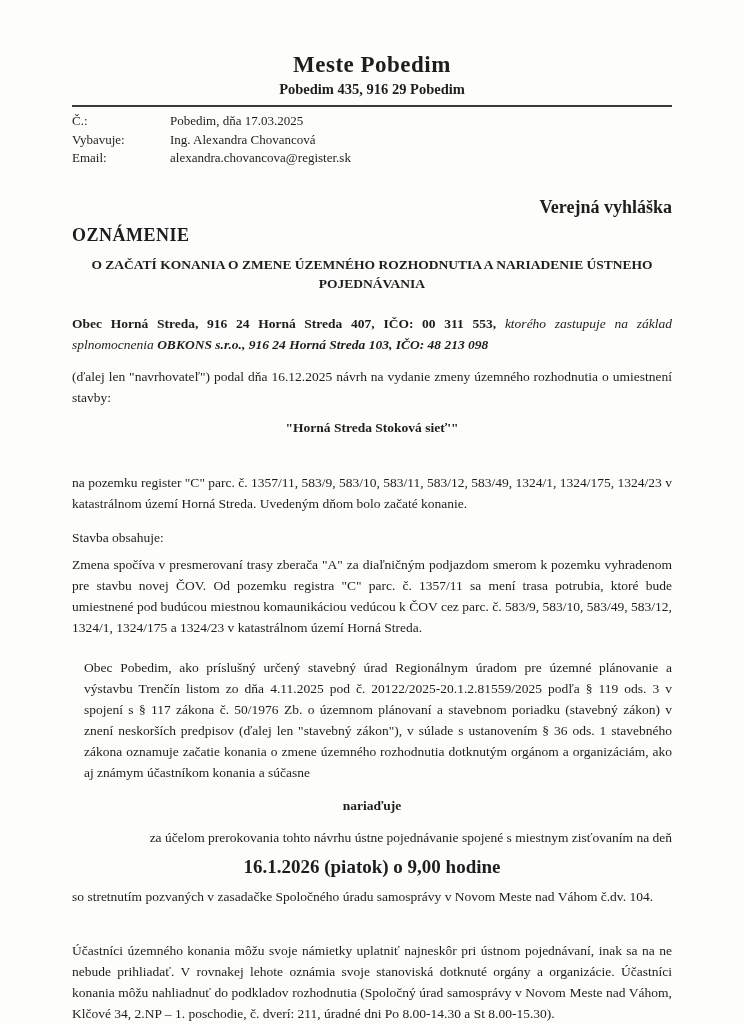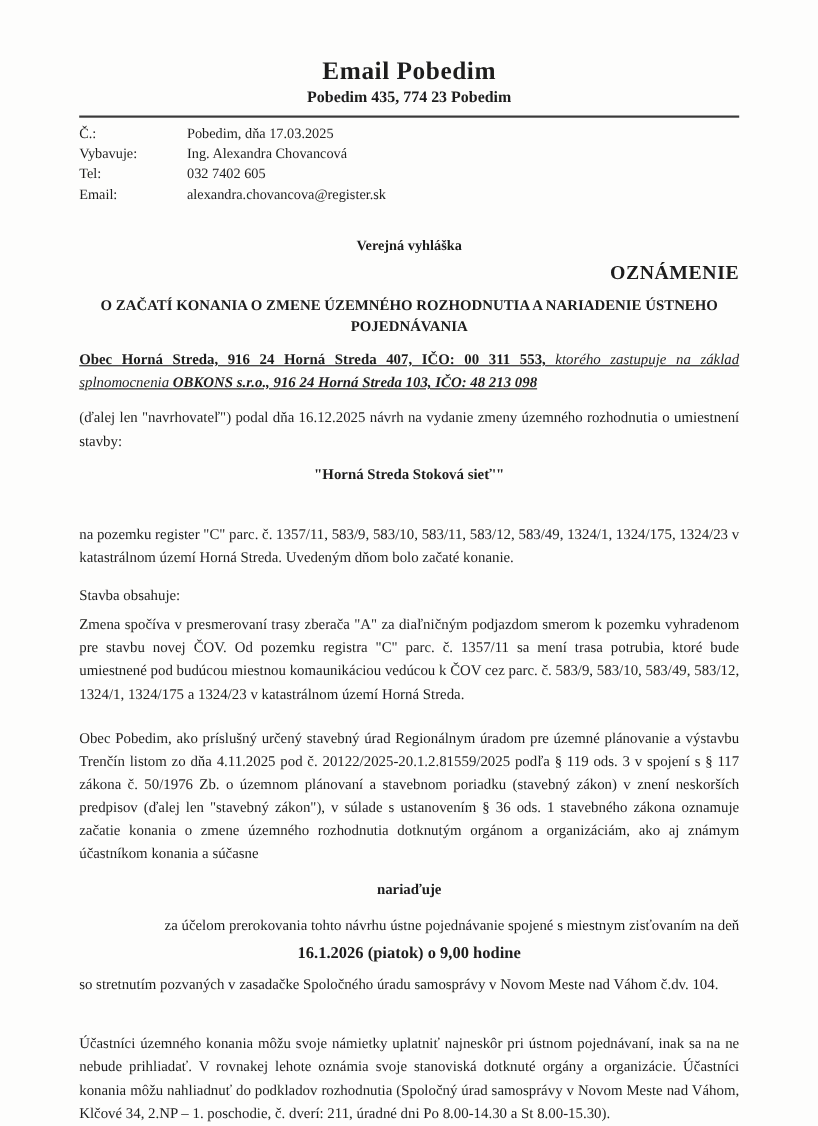"Email Pobedim" div.org-name { text: Email -> Meste }
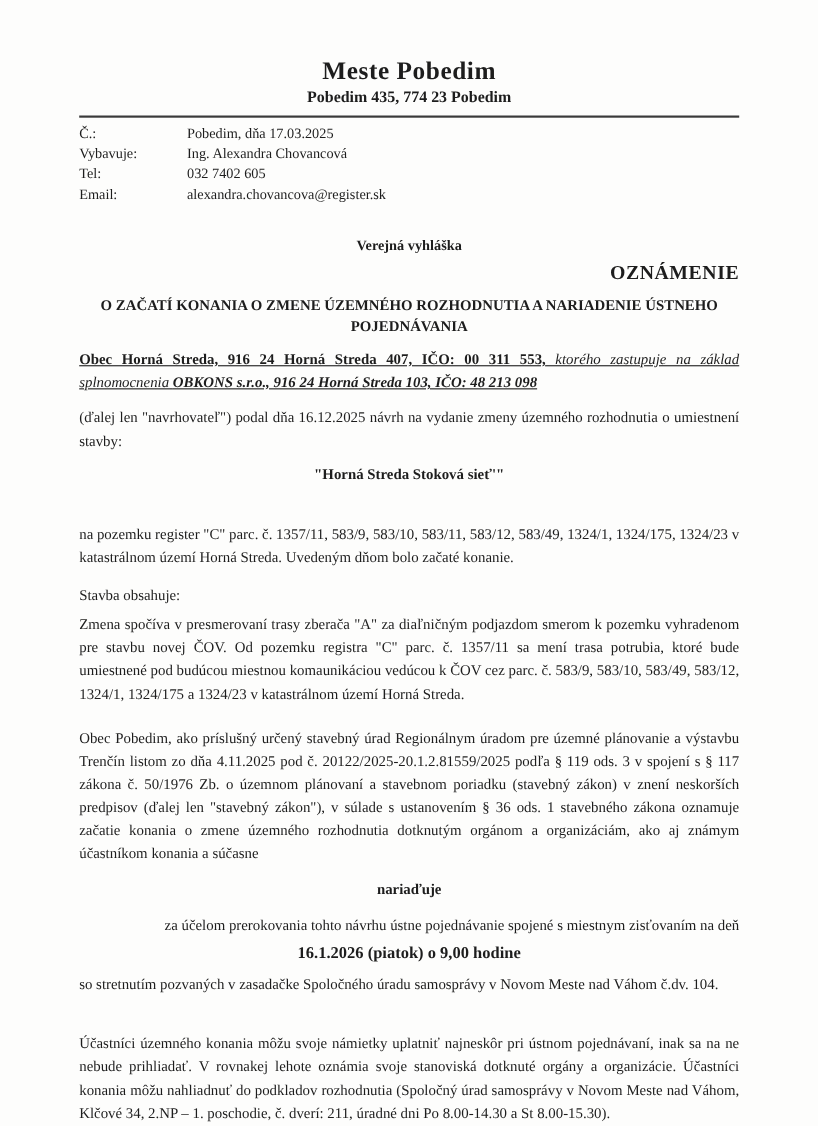"Pobedim 435, 774 23 Pobedim" div.org-address { text: 774 23 -> 916 29 }
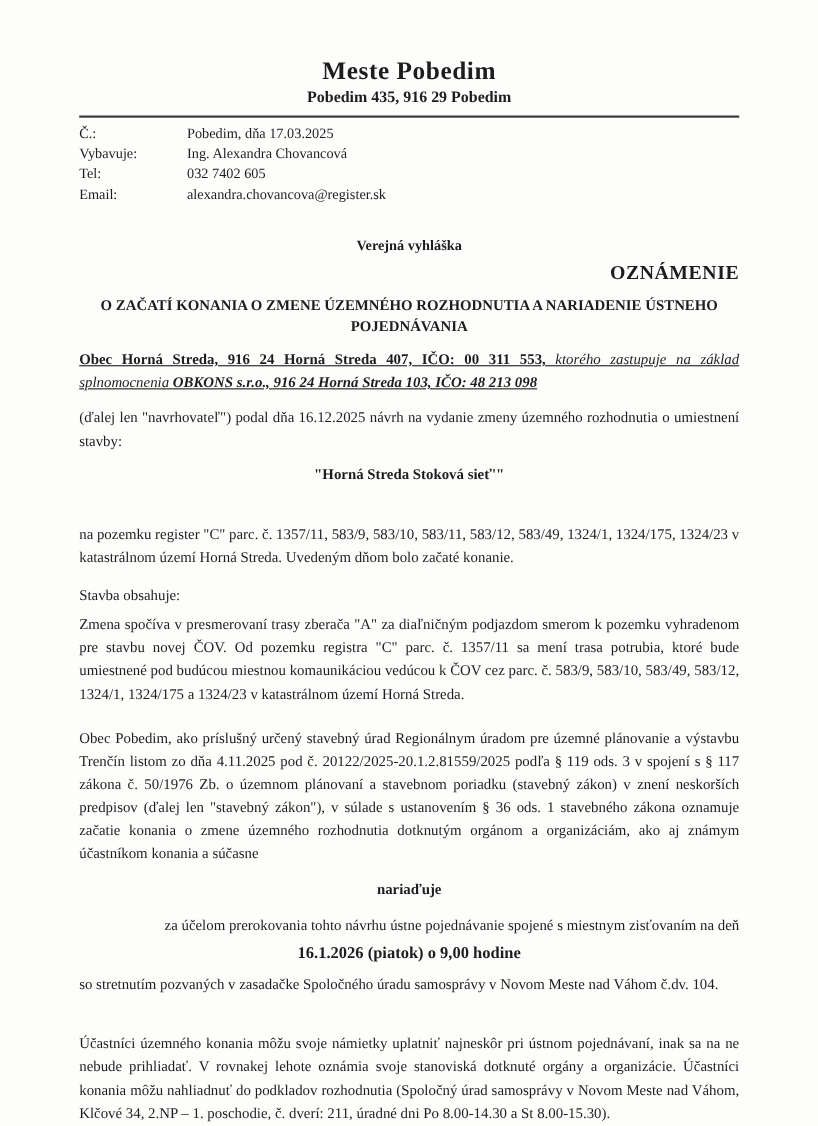"Tel:" div.meta-row { html: <div> <span>Tel:</span> <span>032 7402 605</span> </div> -> none }
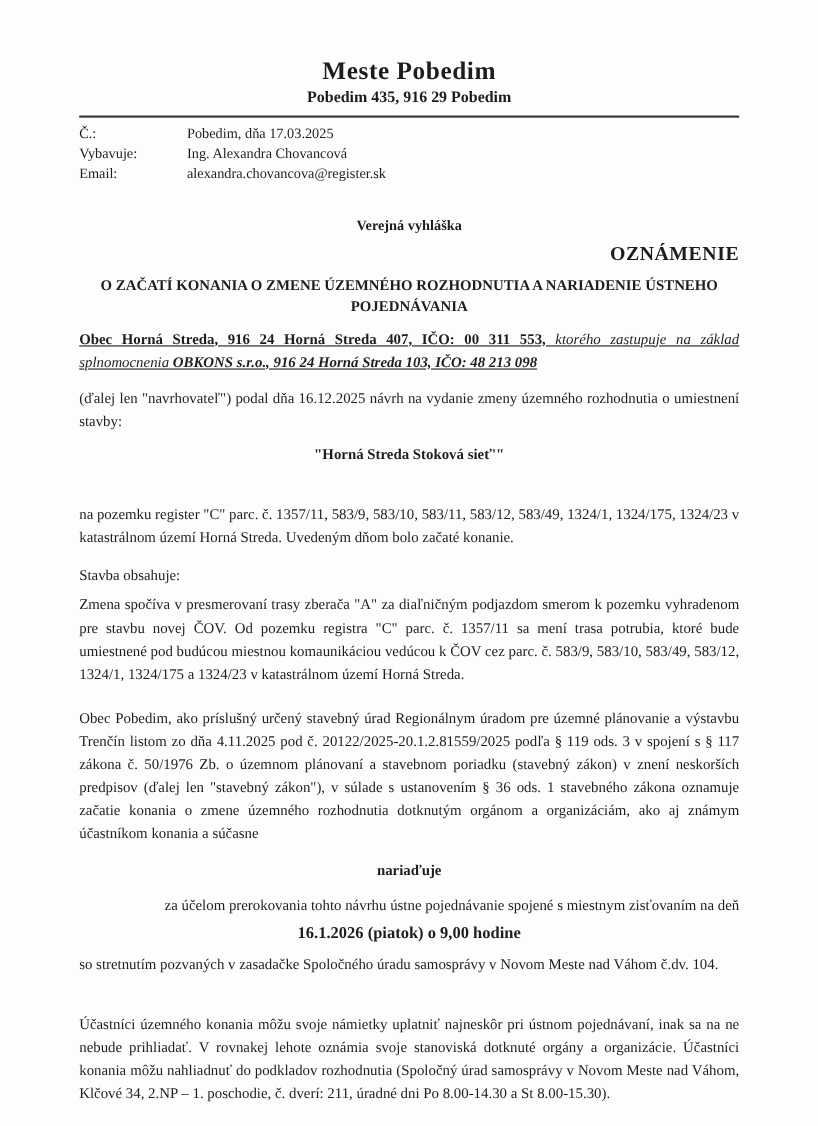"Verejná vyhláška" .public-notice { font-size: 13px -> 18px; text-align: center -> right }
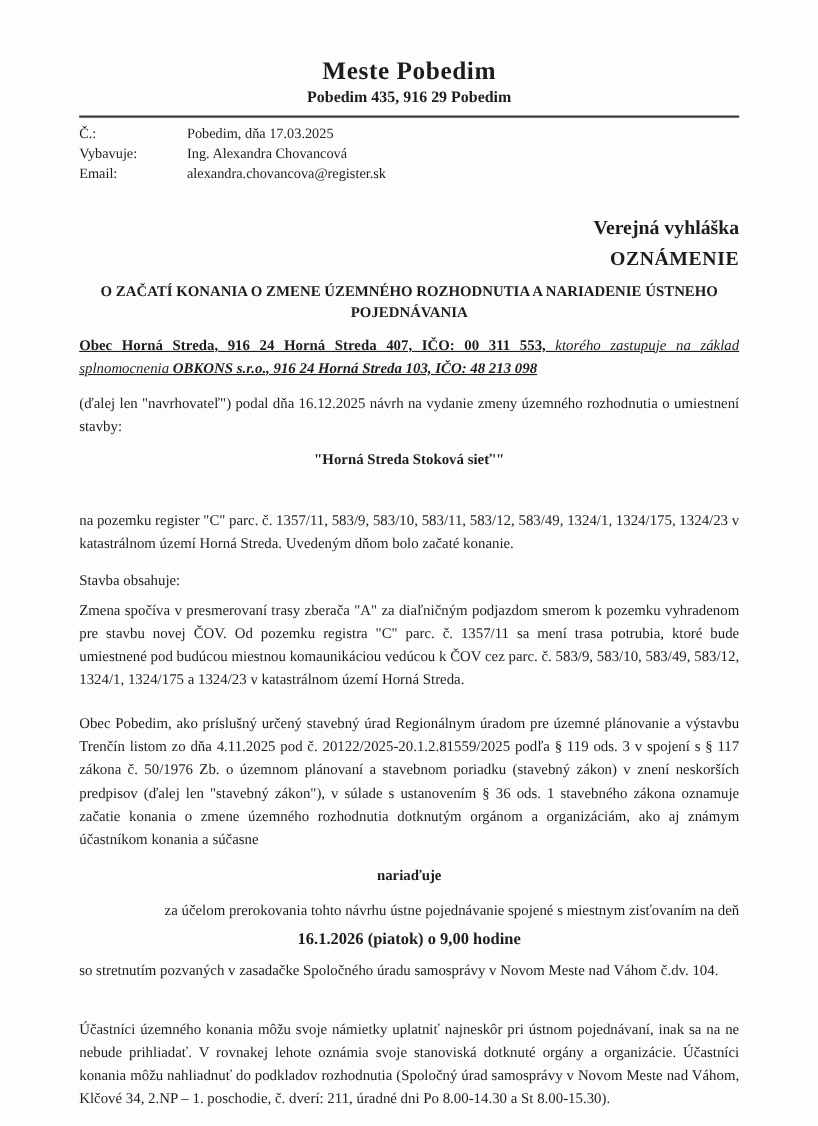"OZNÁMENIE" .doc-title { text-align: right -> left }
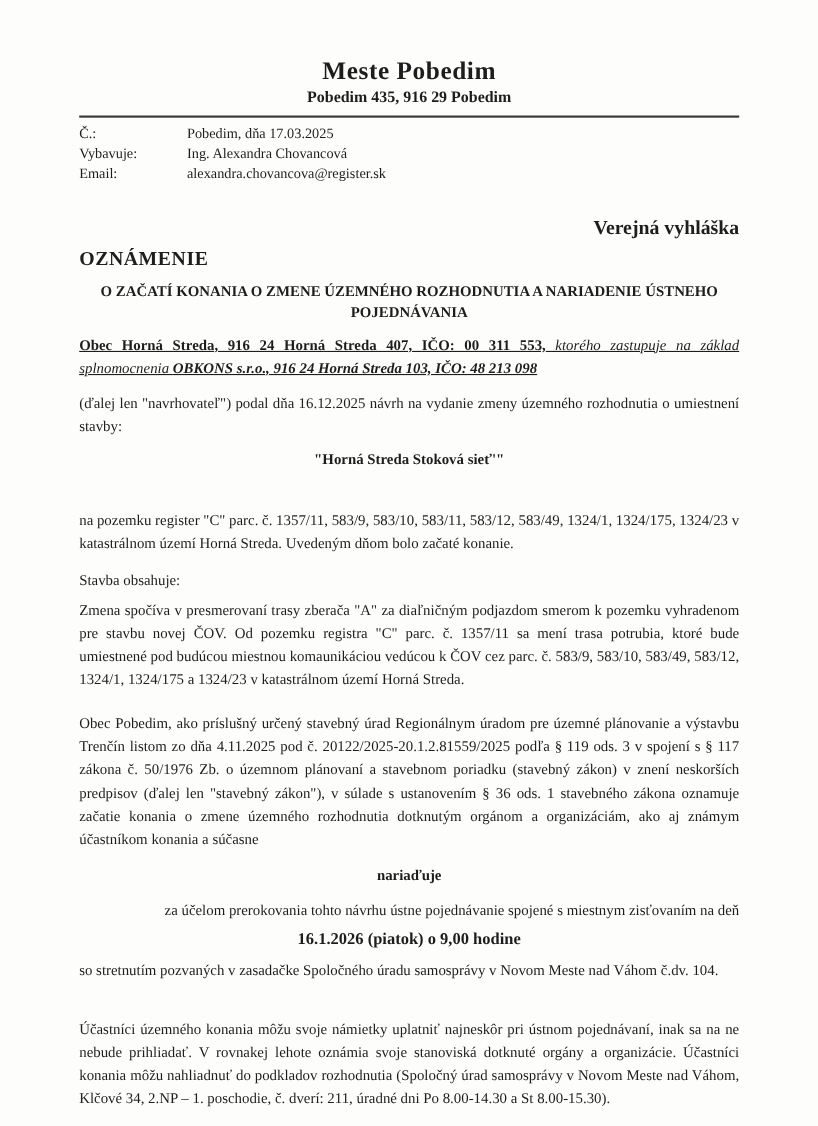"Obec Horná Streda, 916 24" .p-applicant { margin-top: 10px -> 20px; text-decoration: underline -> none }
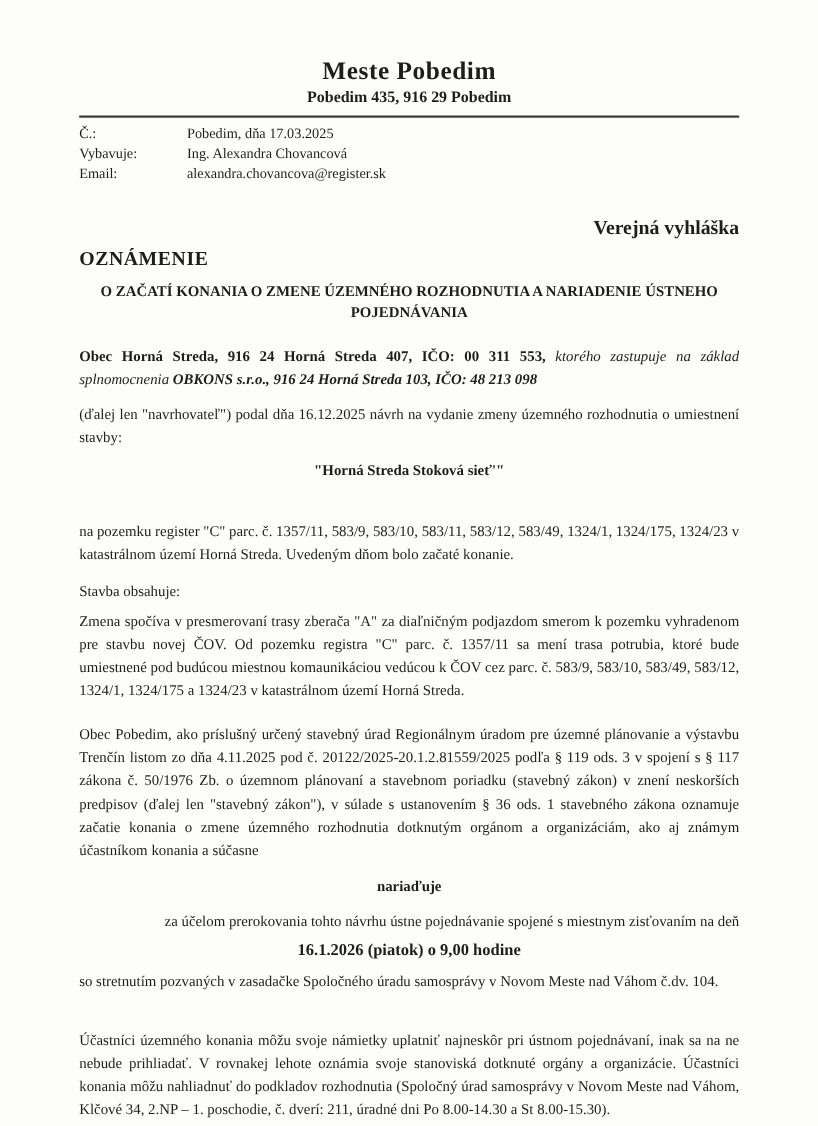"Obec Pobedim, ako príslušný určený" .p-urad { margin-left: none -> 12px }
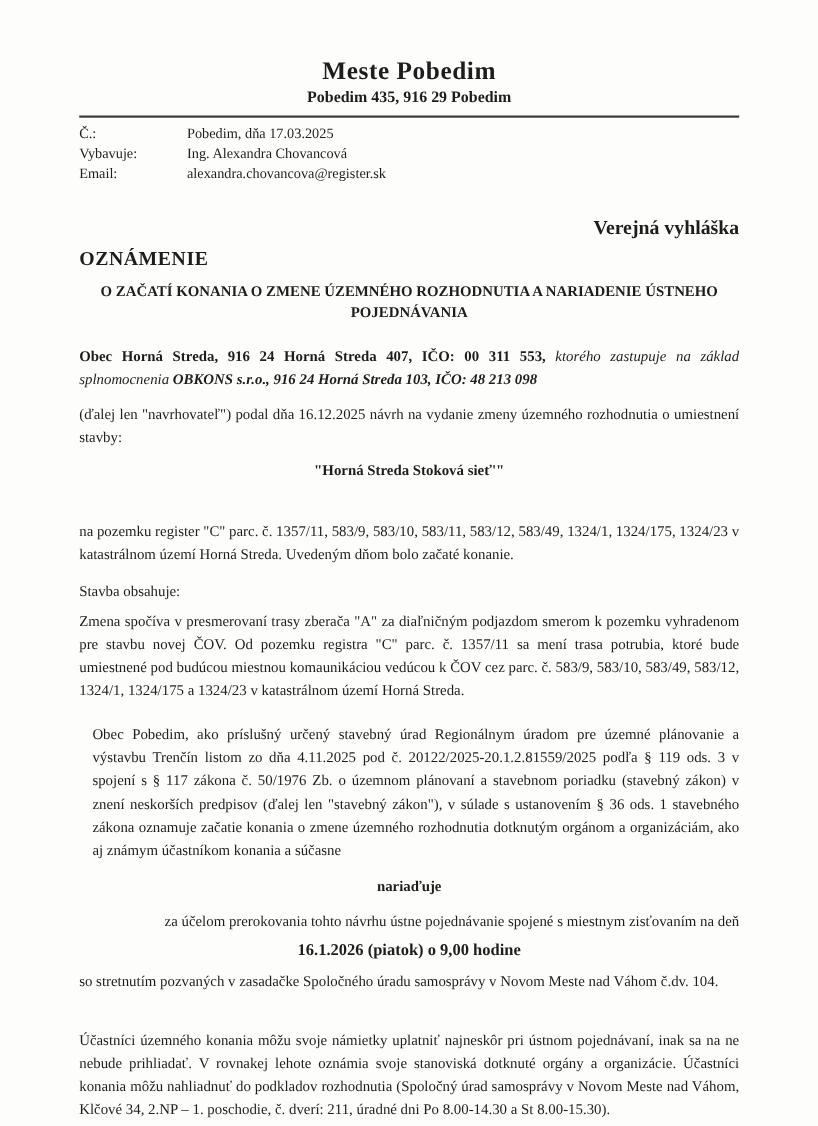"16.1.2026 (piatok) o 9,00 hodine" .meeting-datetime { font-size: 15px -> 19px }
